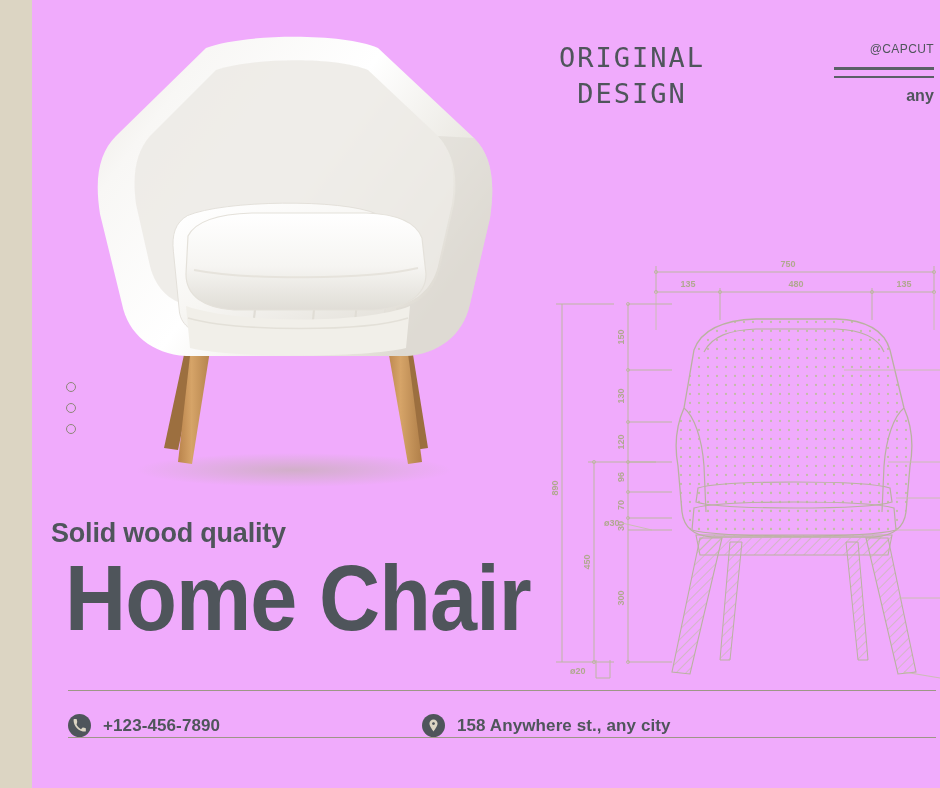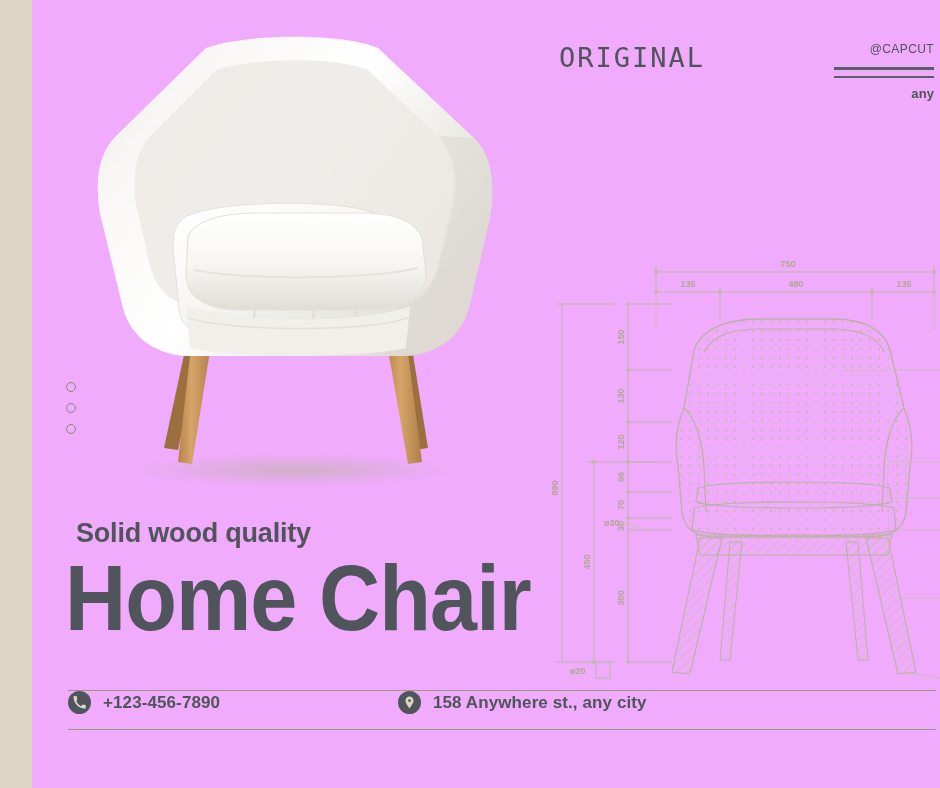"DESIGN" span.line2 { html: none -> <span>DESIGN</span> }
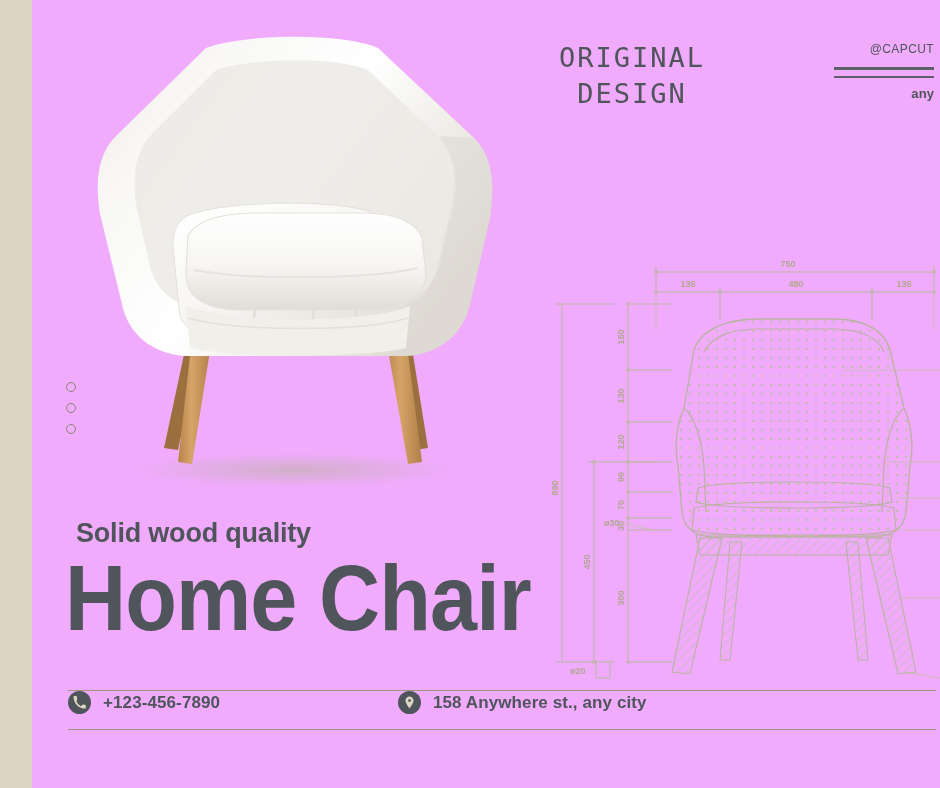"any" .brand-sub { font-size: 13px -> 16px }
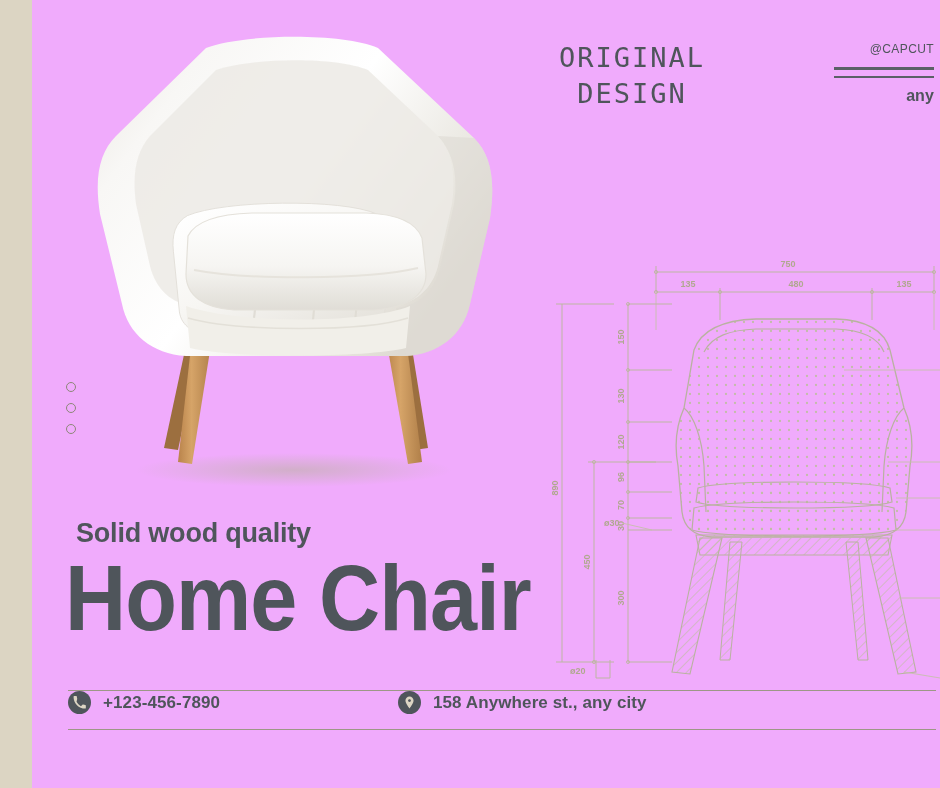"Solid wood quality" .subtitle { left: 44px -> 19px }
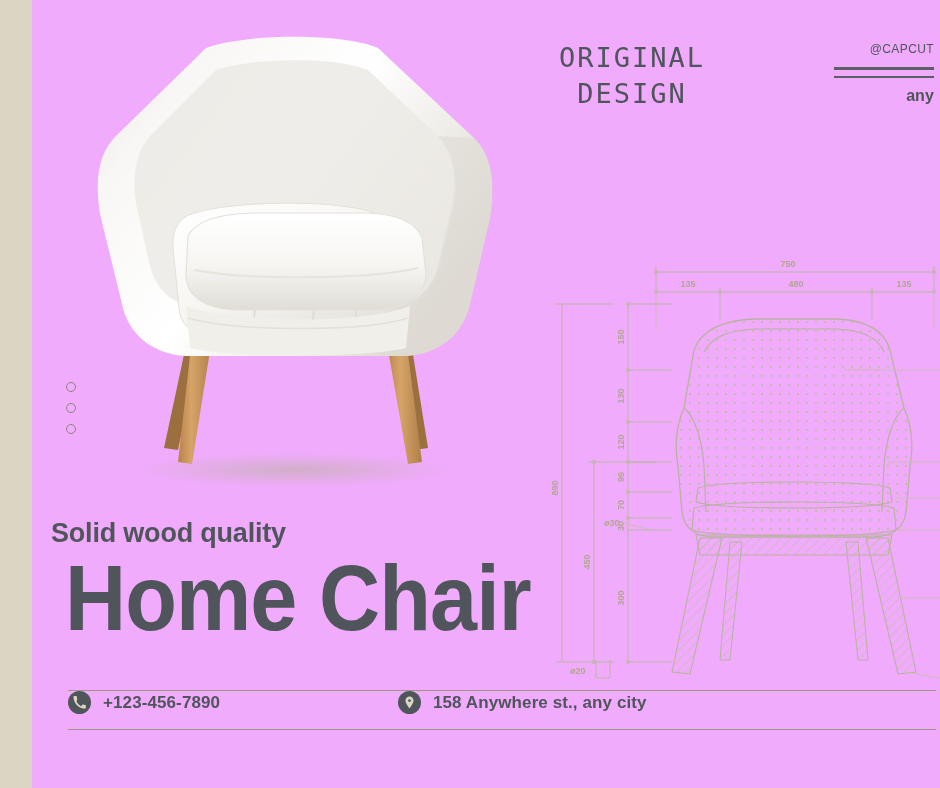"+123-456-7890" .contact-bar { align-items: flex-start -> flex-end; gap: none -> 24px; height: 40px -> 48px }
